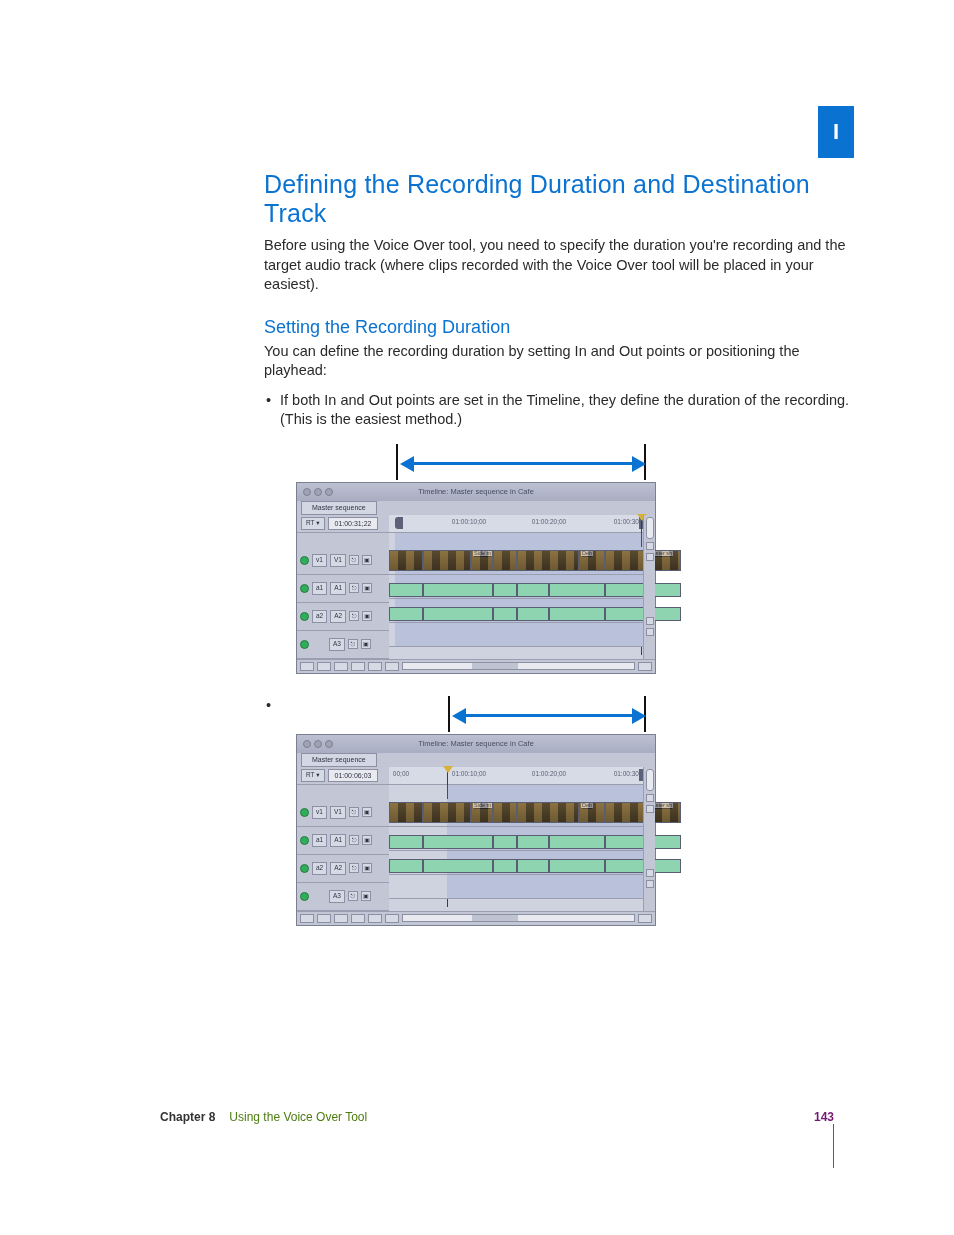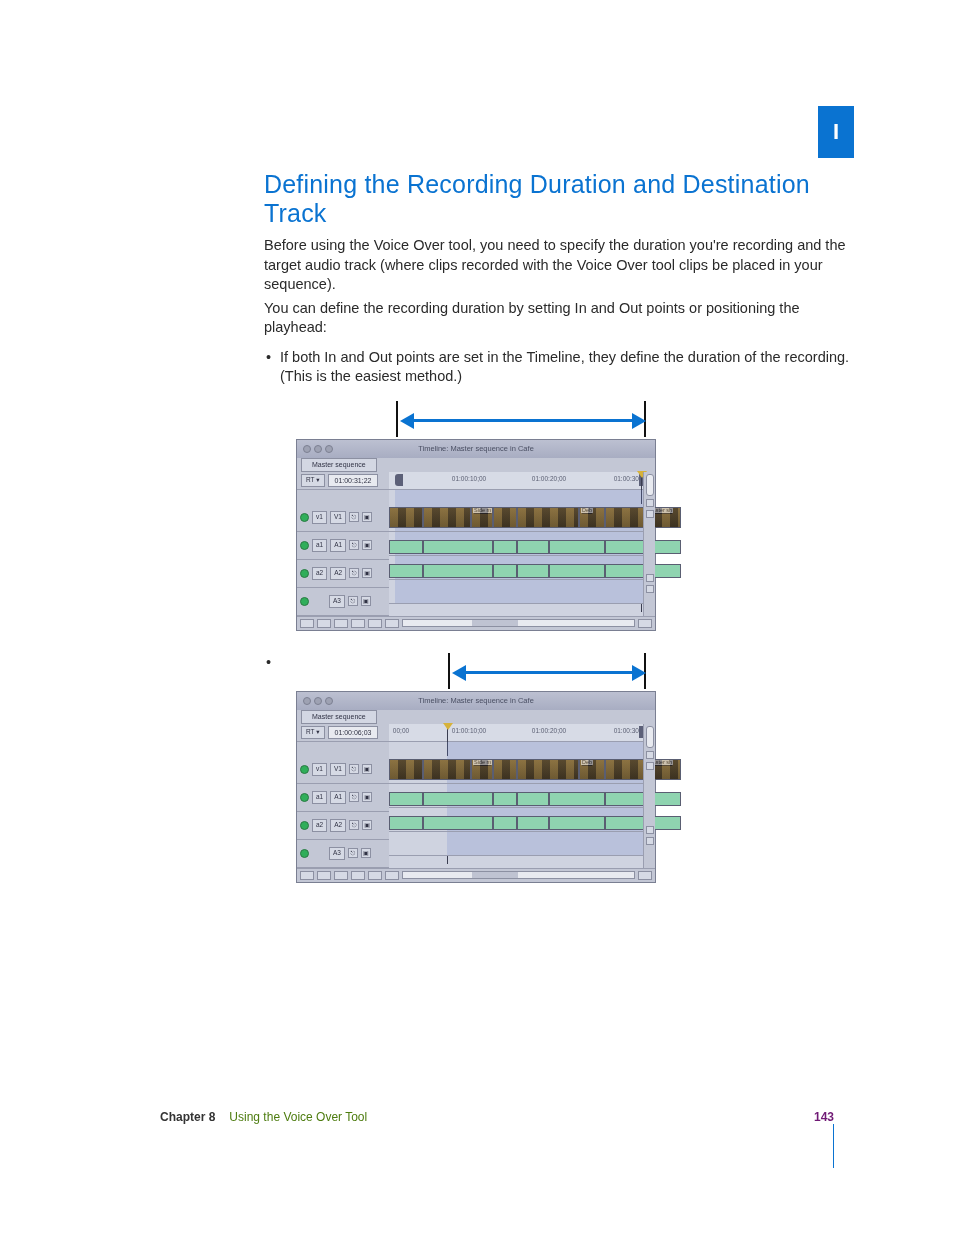"Before using the Voice Over" p.body-text { text: clips be placed in your sequence -> will be placed in your easiest }
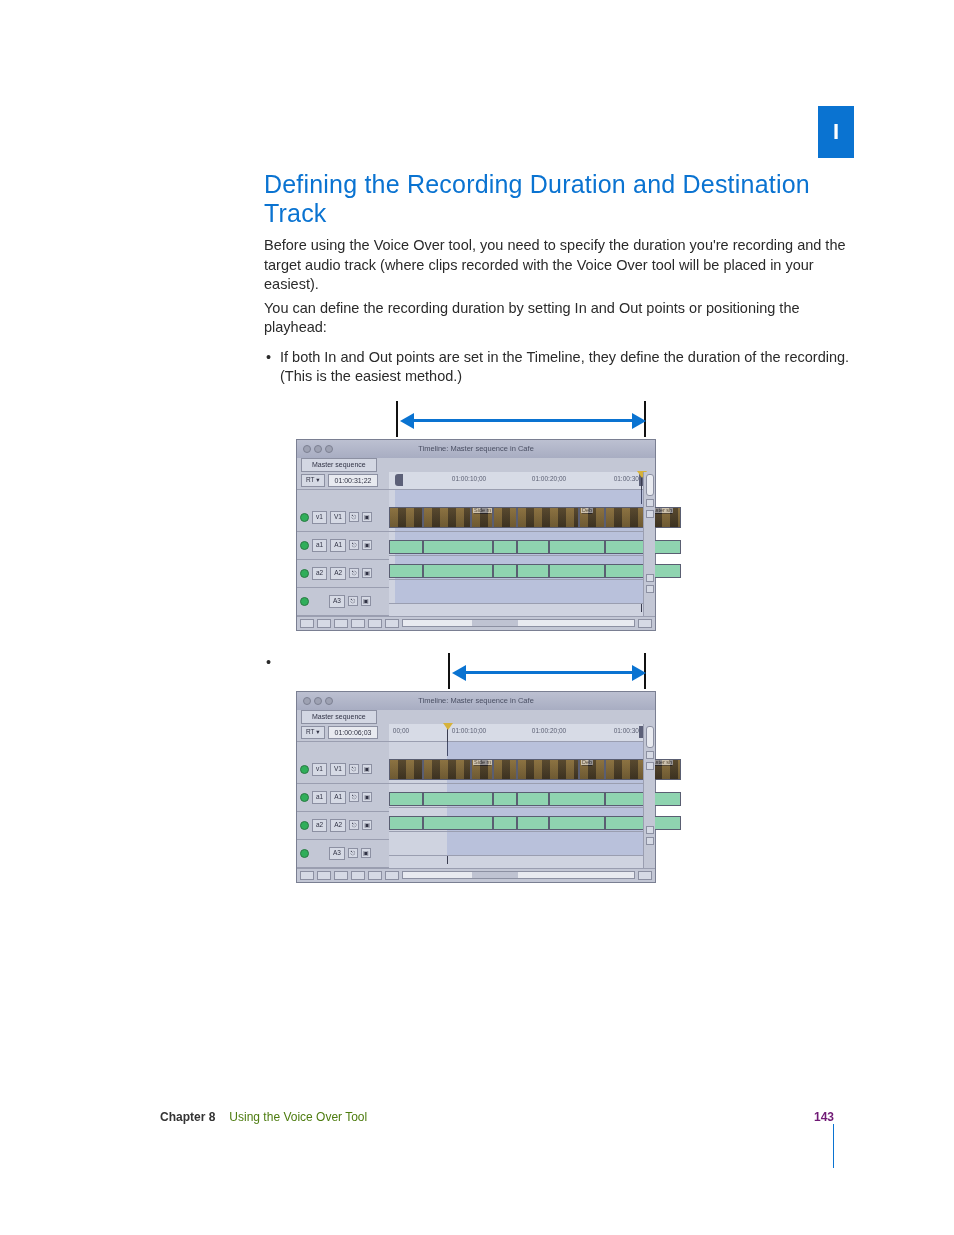"Setting the Recording Duration" h2.subsection-heading { html: none -> <h2>Setting the Recording Duration</h2> }
